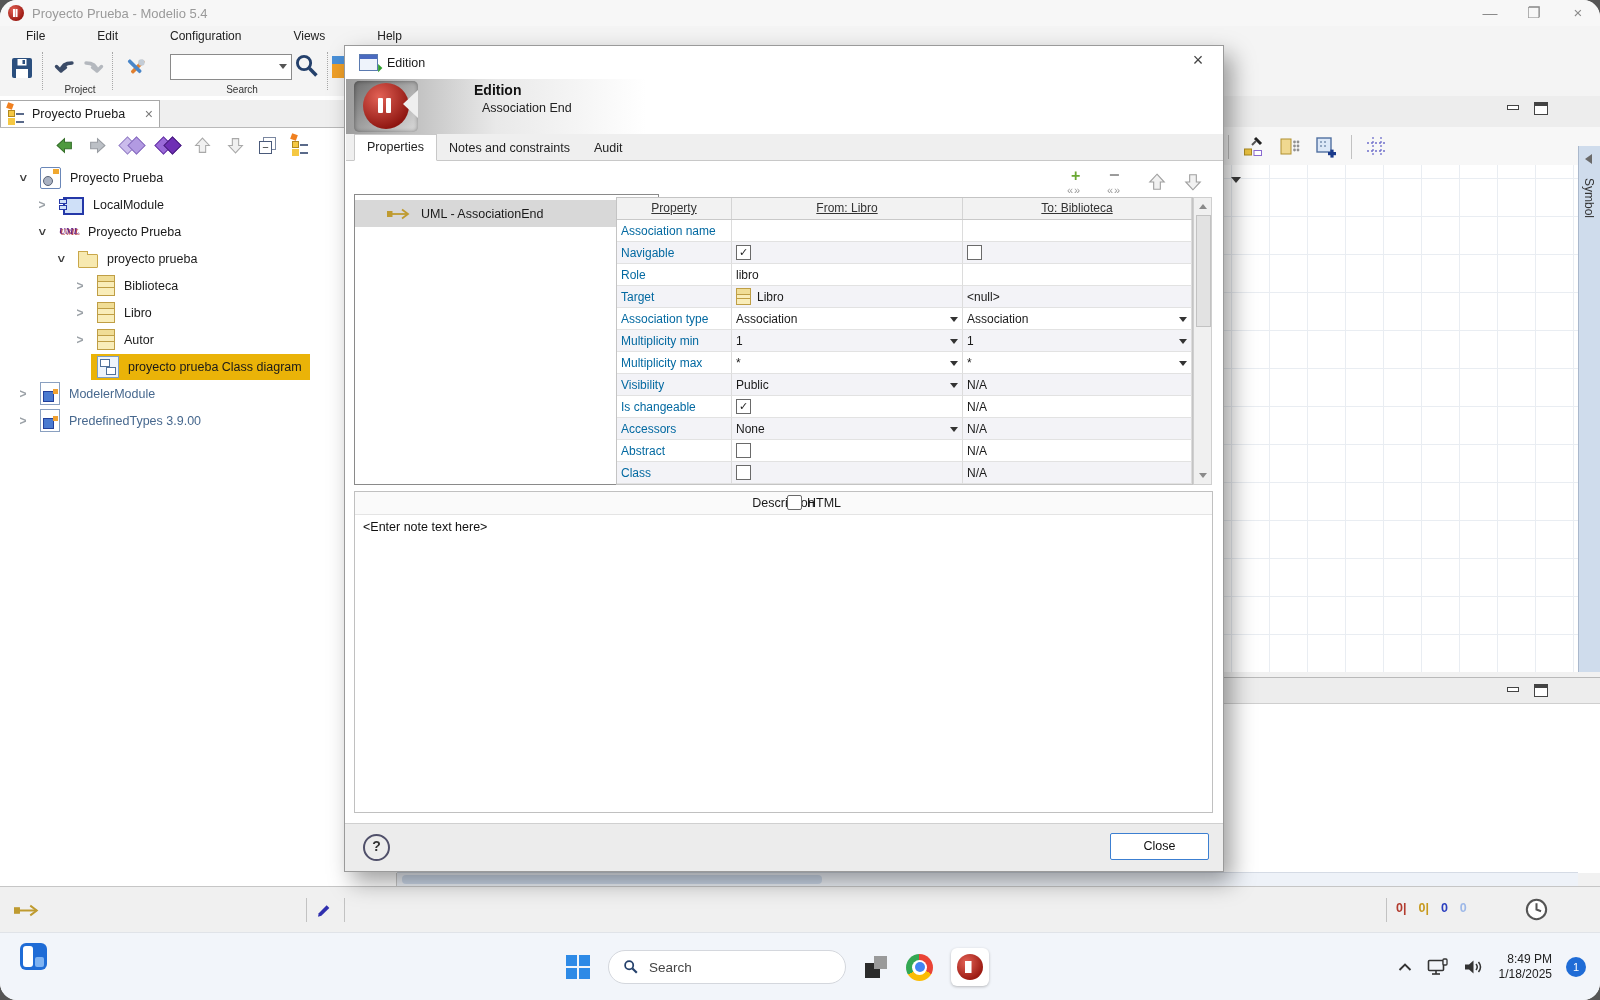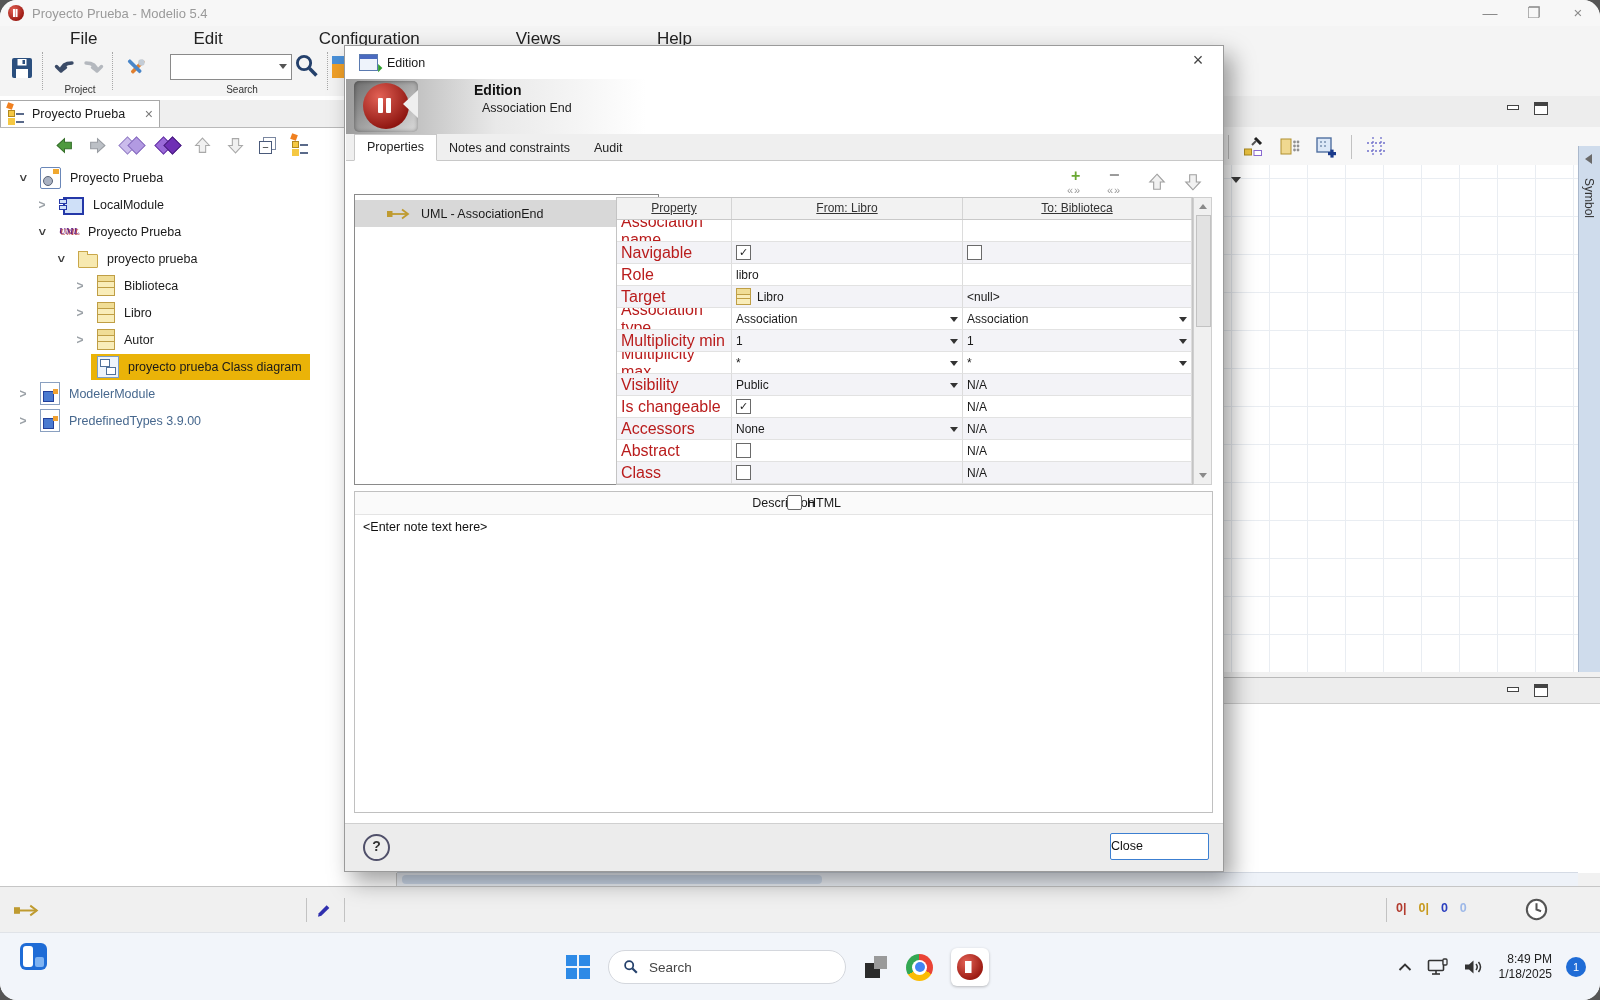"File" .menu-item { font-size: 17px -> 12px; margin-left: 44px -> none }
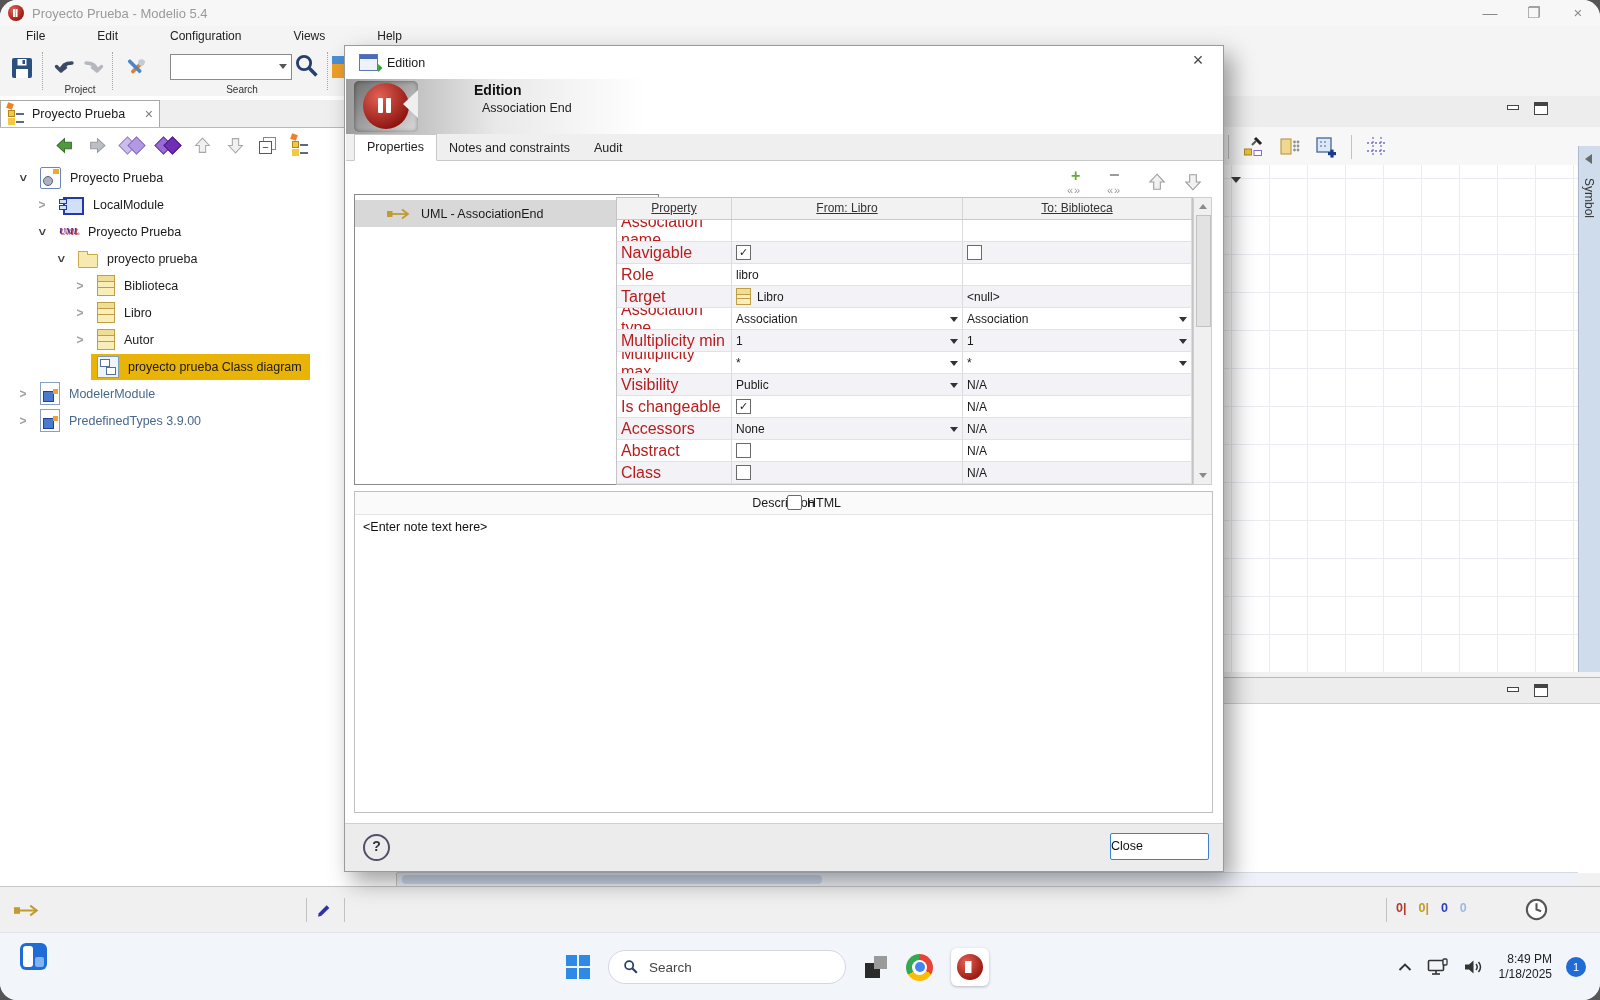"Association name" .td.c0 { color: #b91c1c -> #0369a1; font-size: 16px -> 12px }
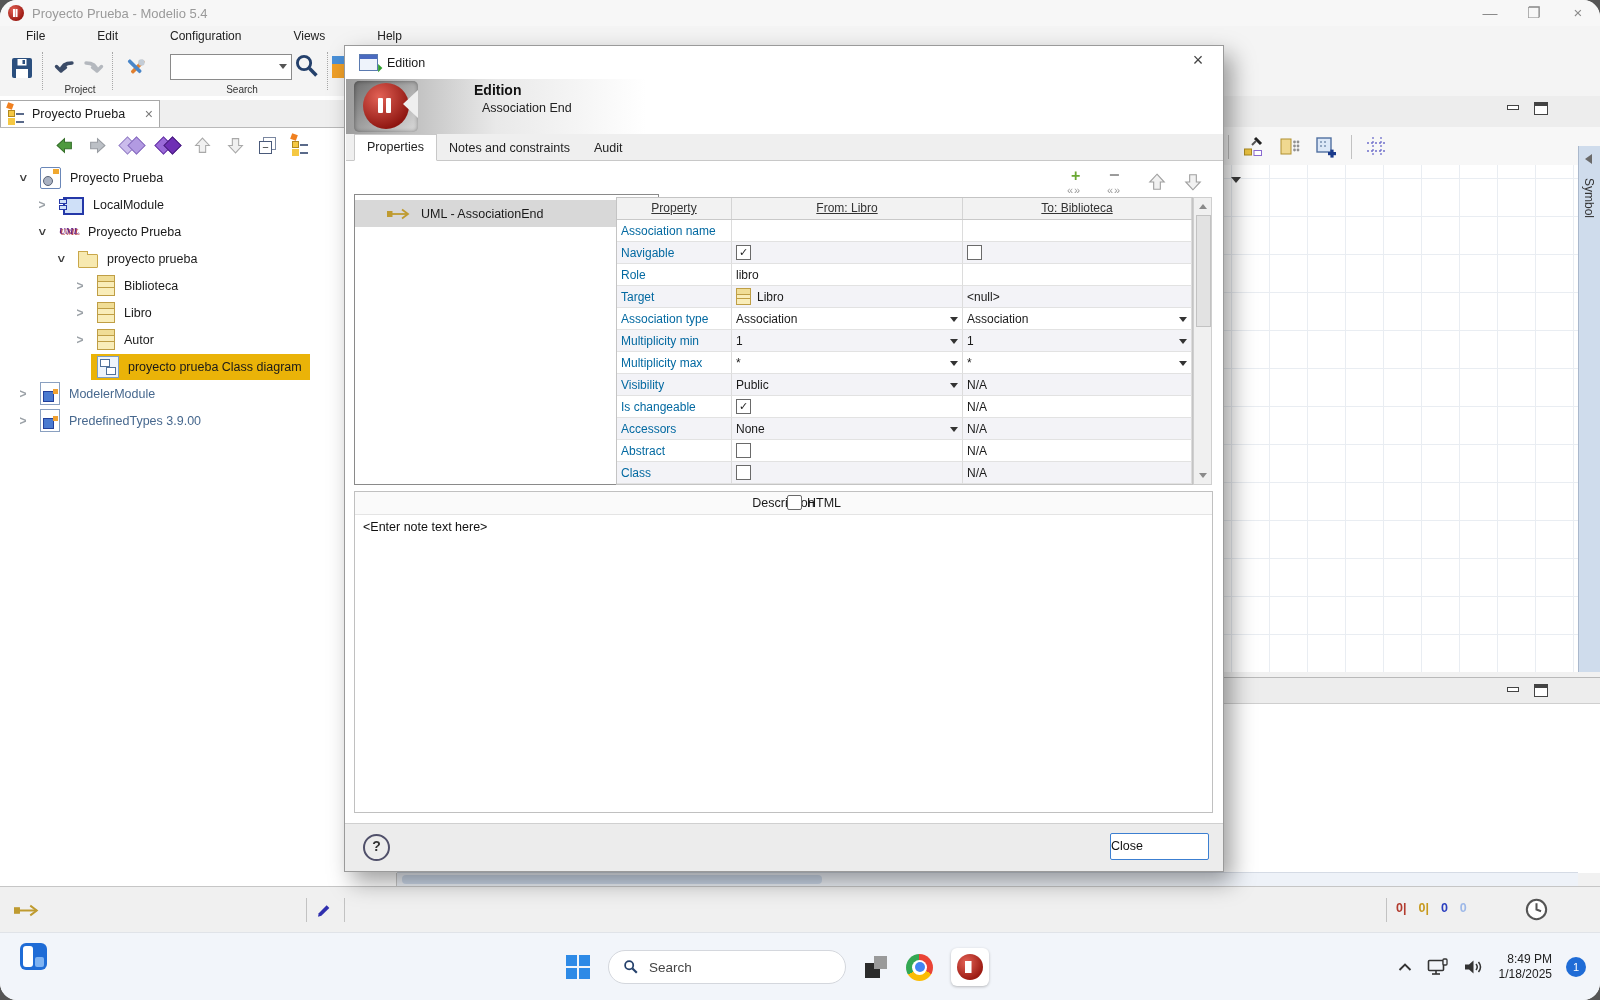"Close" #close-btn { text-align: none -> center }
